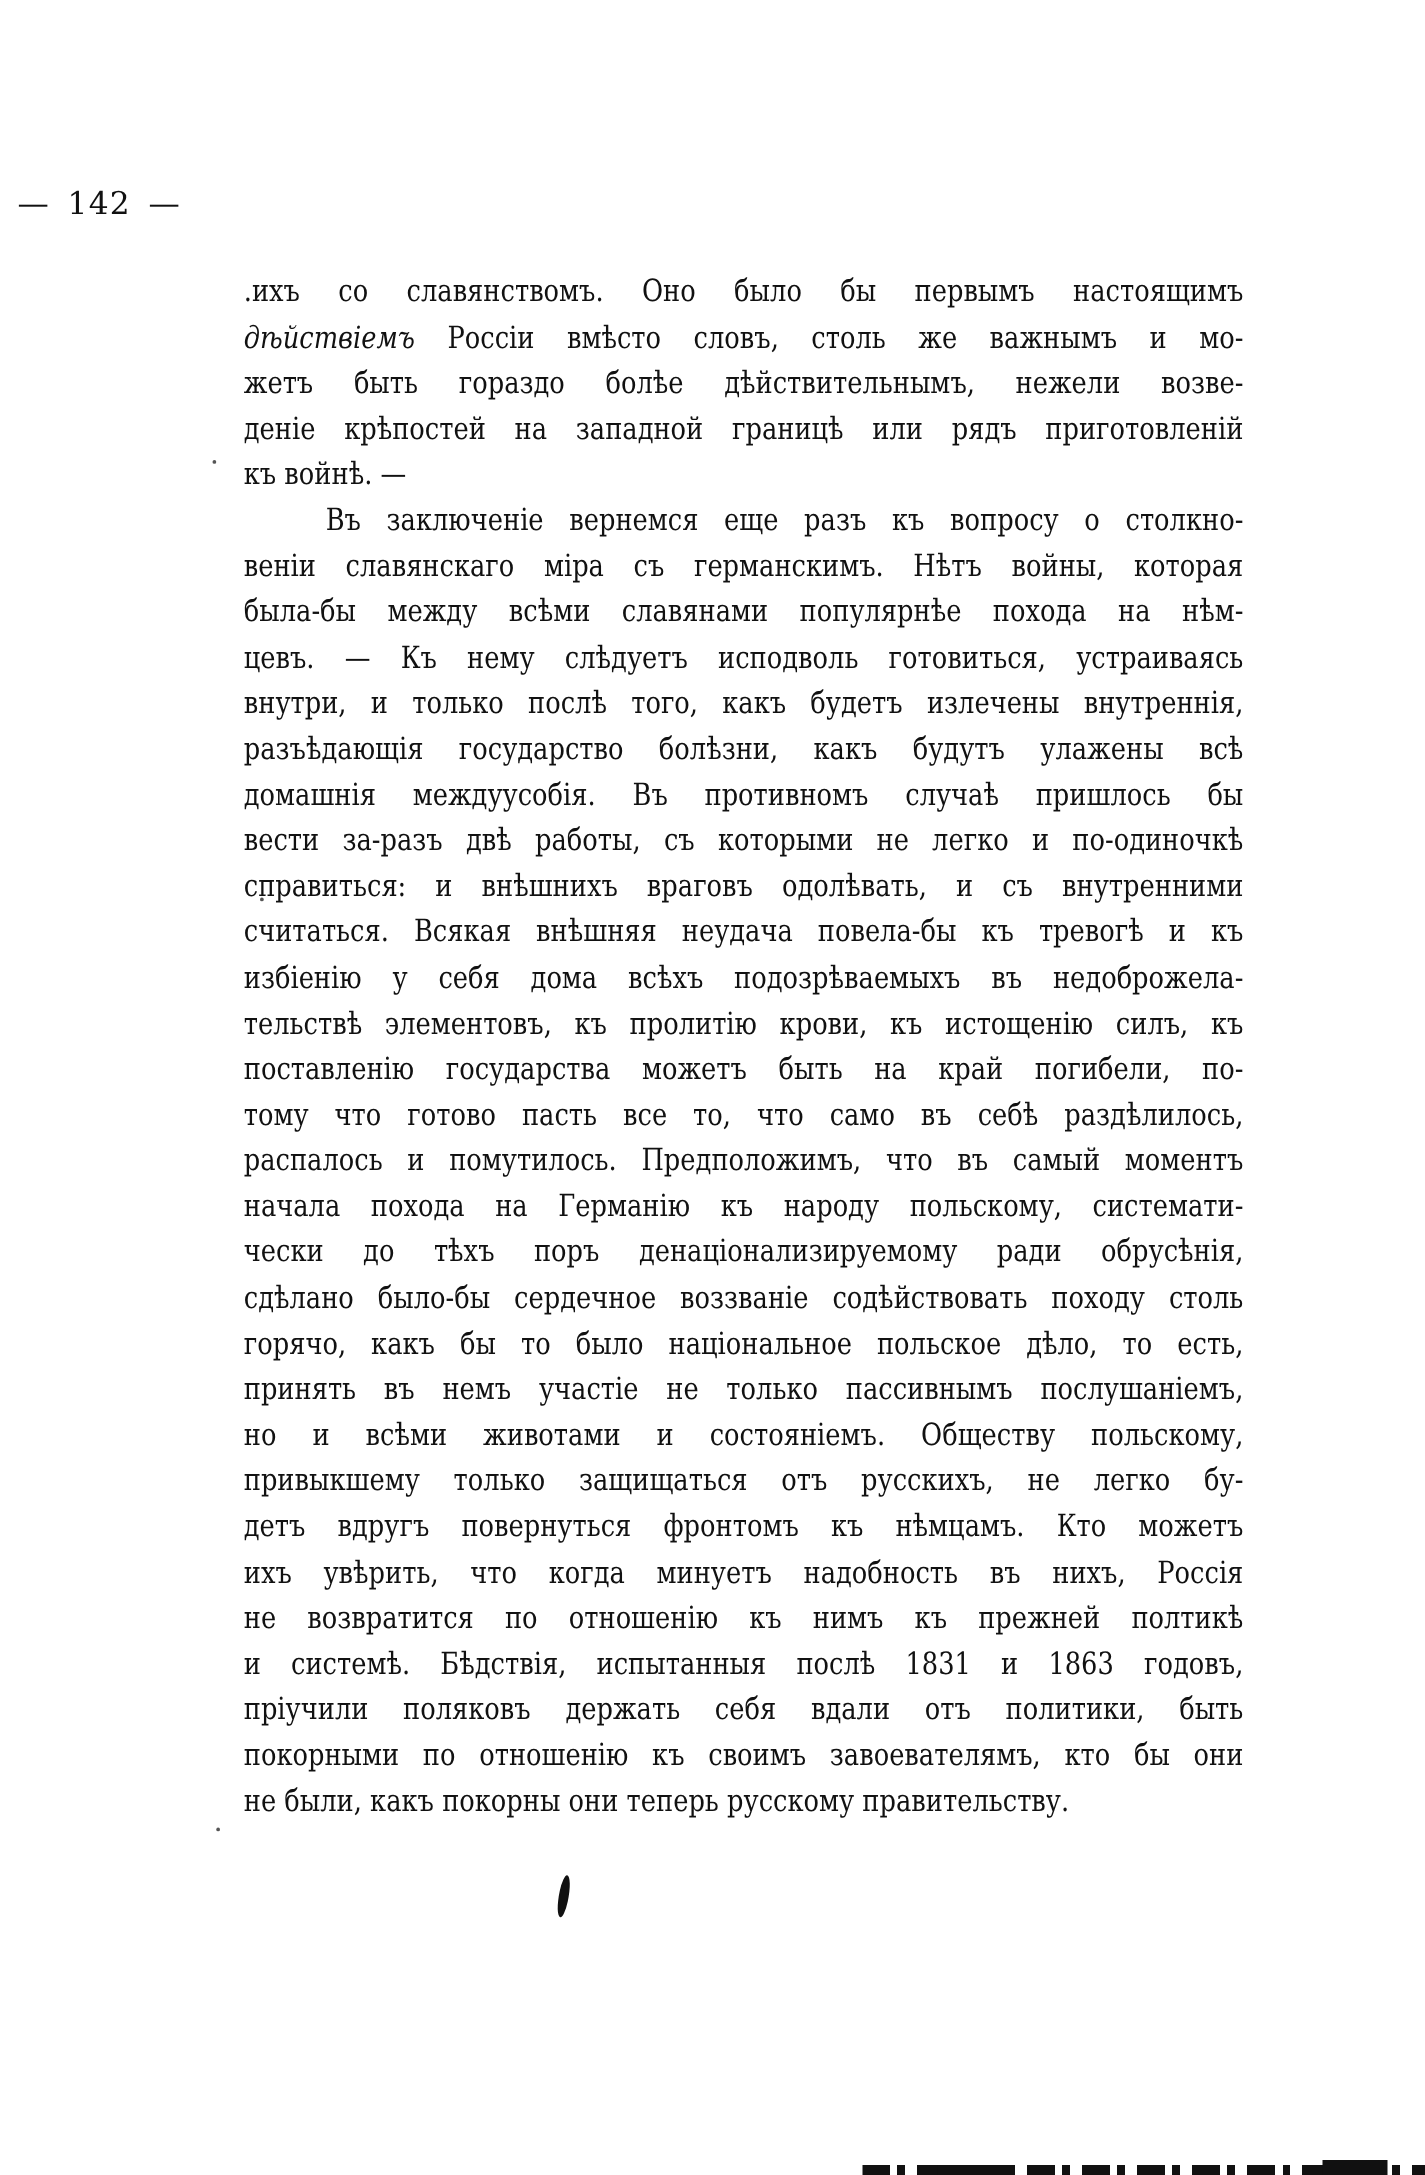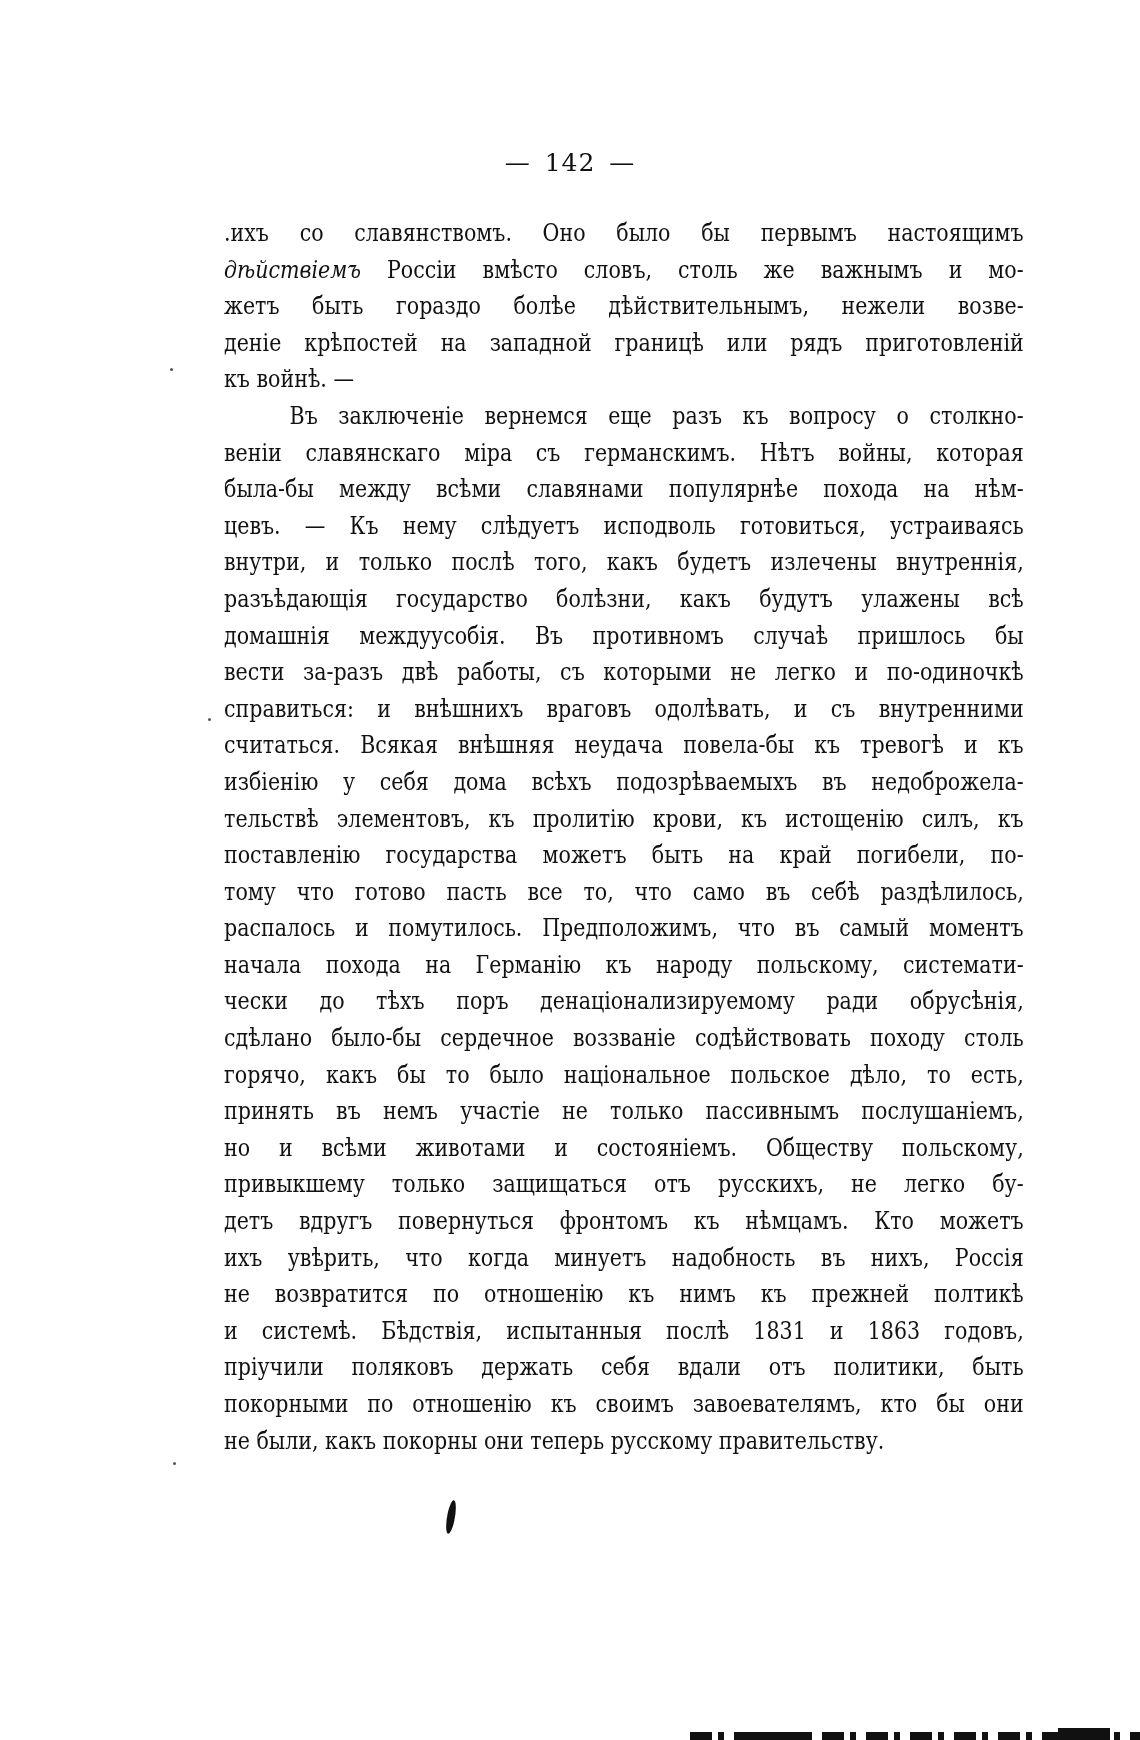"— 142 —" .page-number { text-align: center -> none }
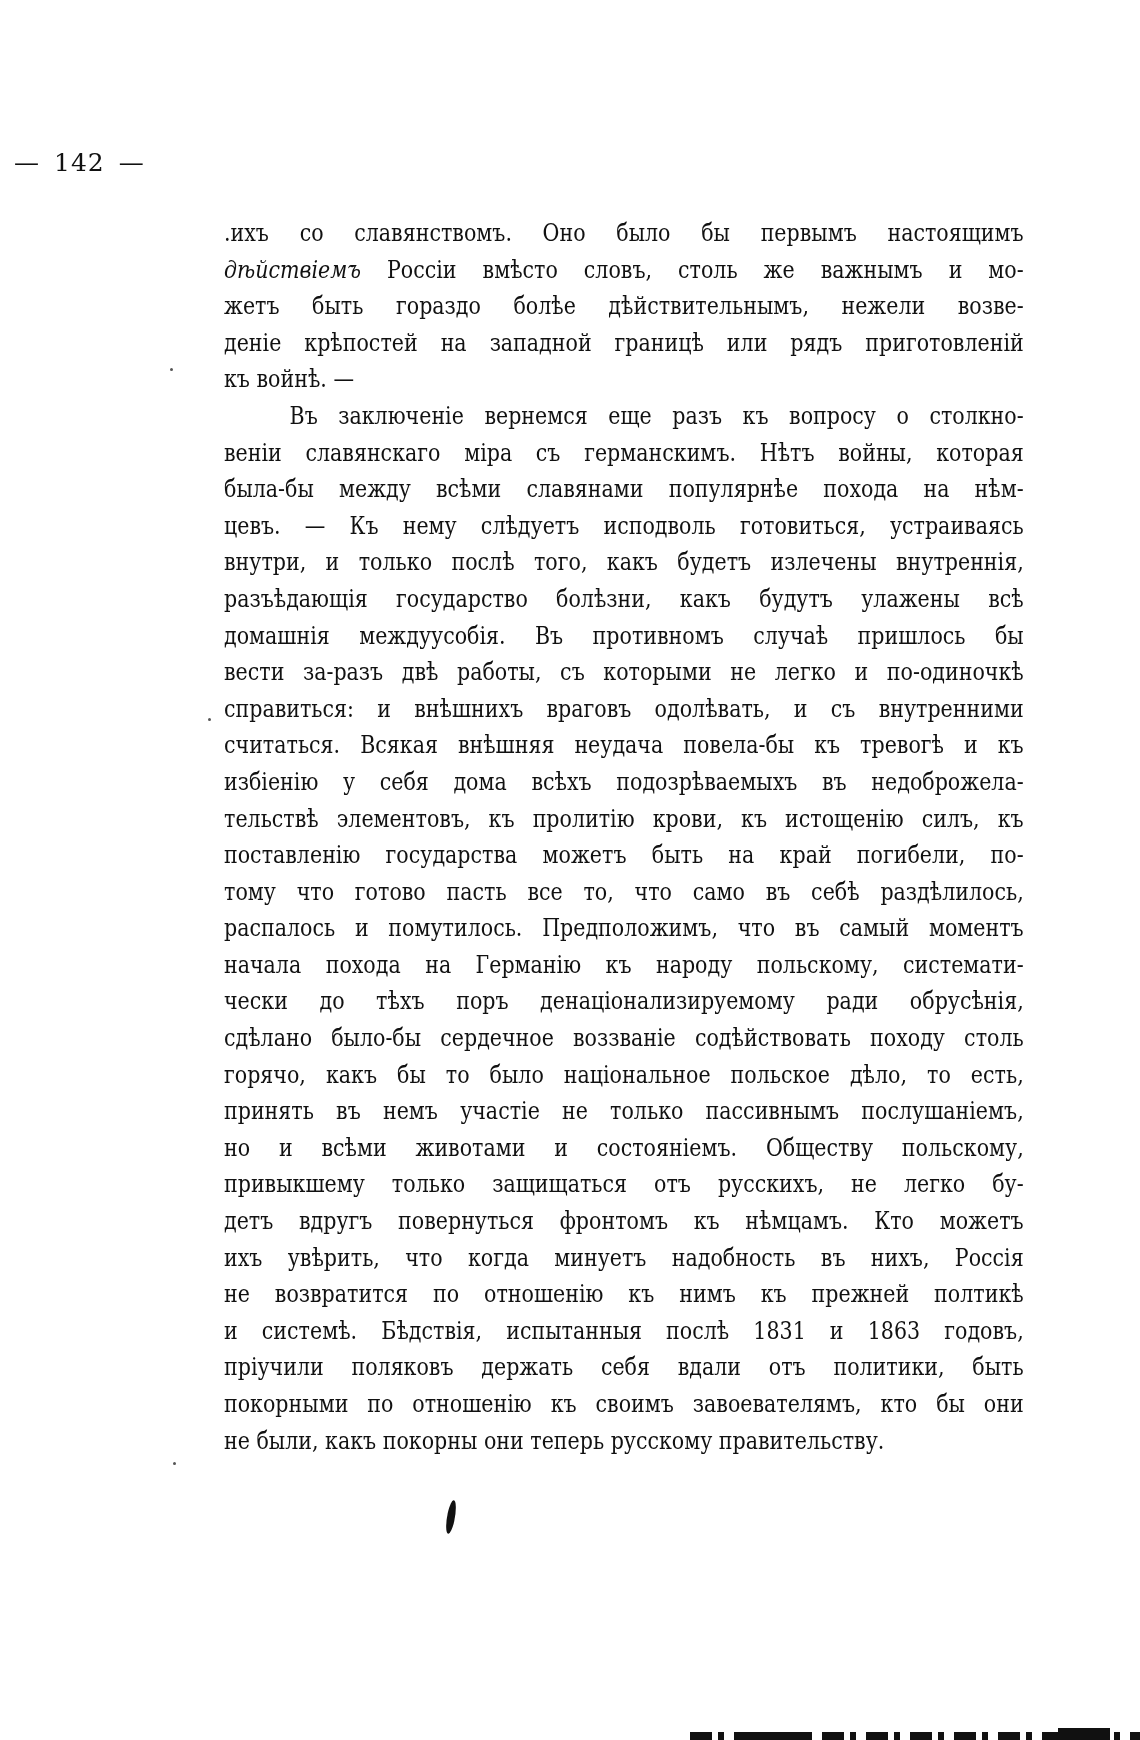".ихъ со славянствомъ. Оно было" .text-block { left: 224px -> 195px }
